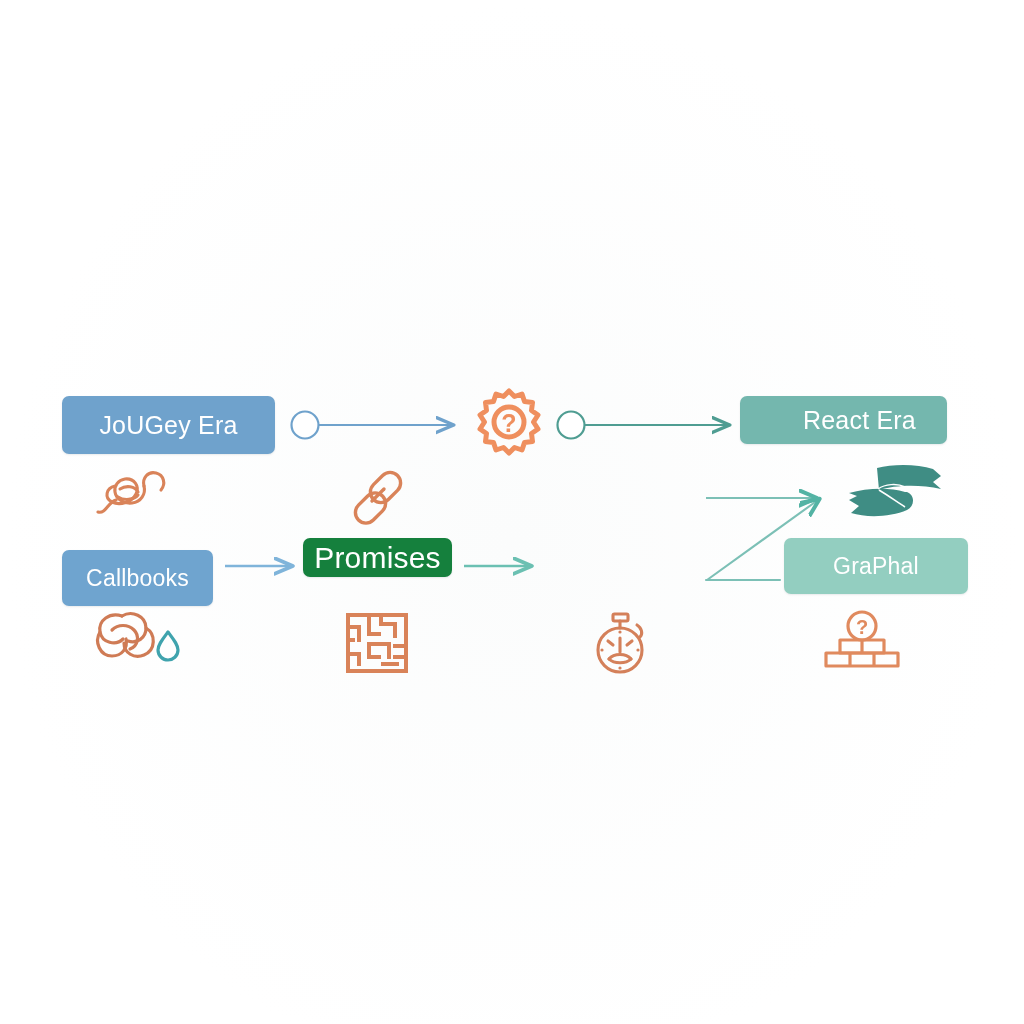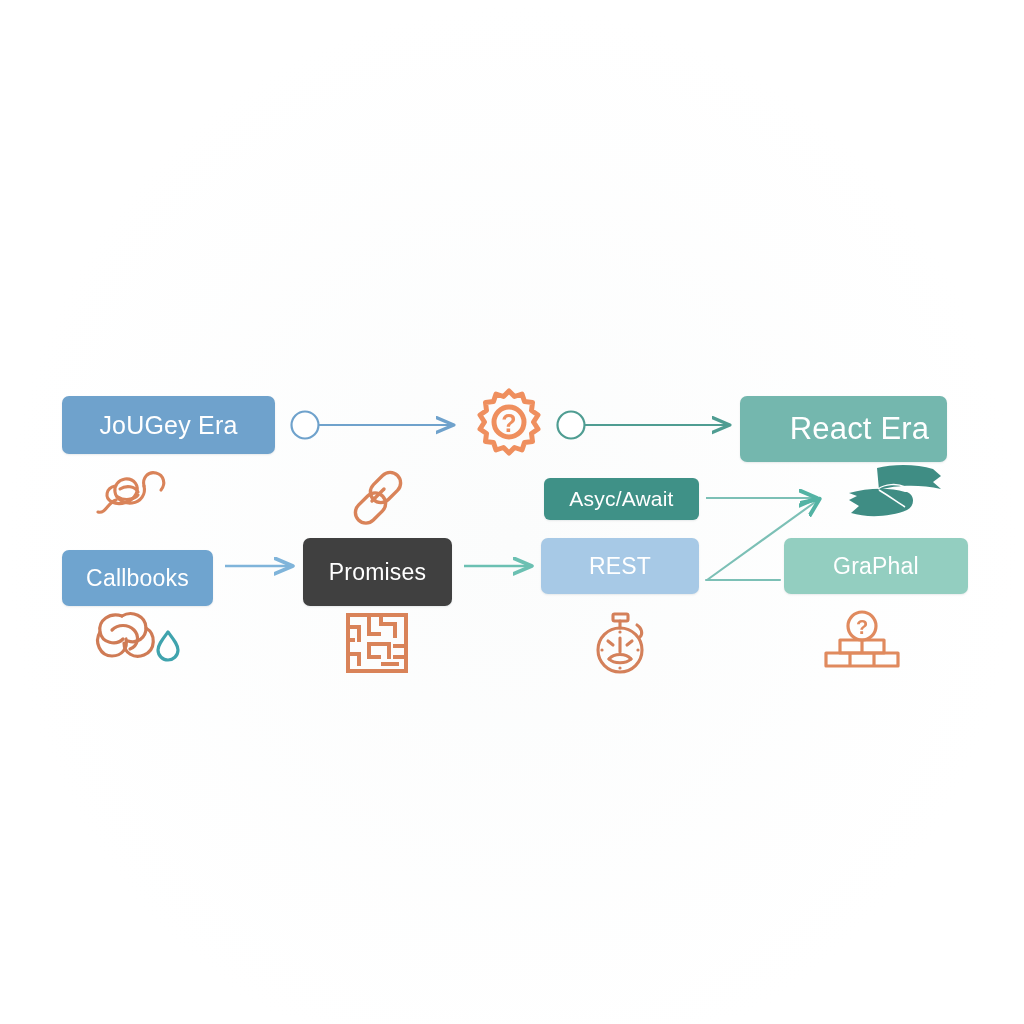"React Era" #node-react-era { font-size: 31px -> 25px; height: 66px -> 48px }
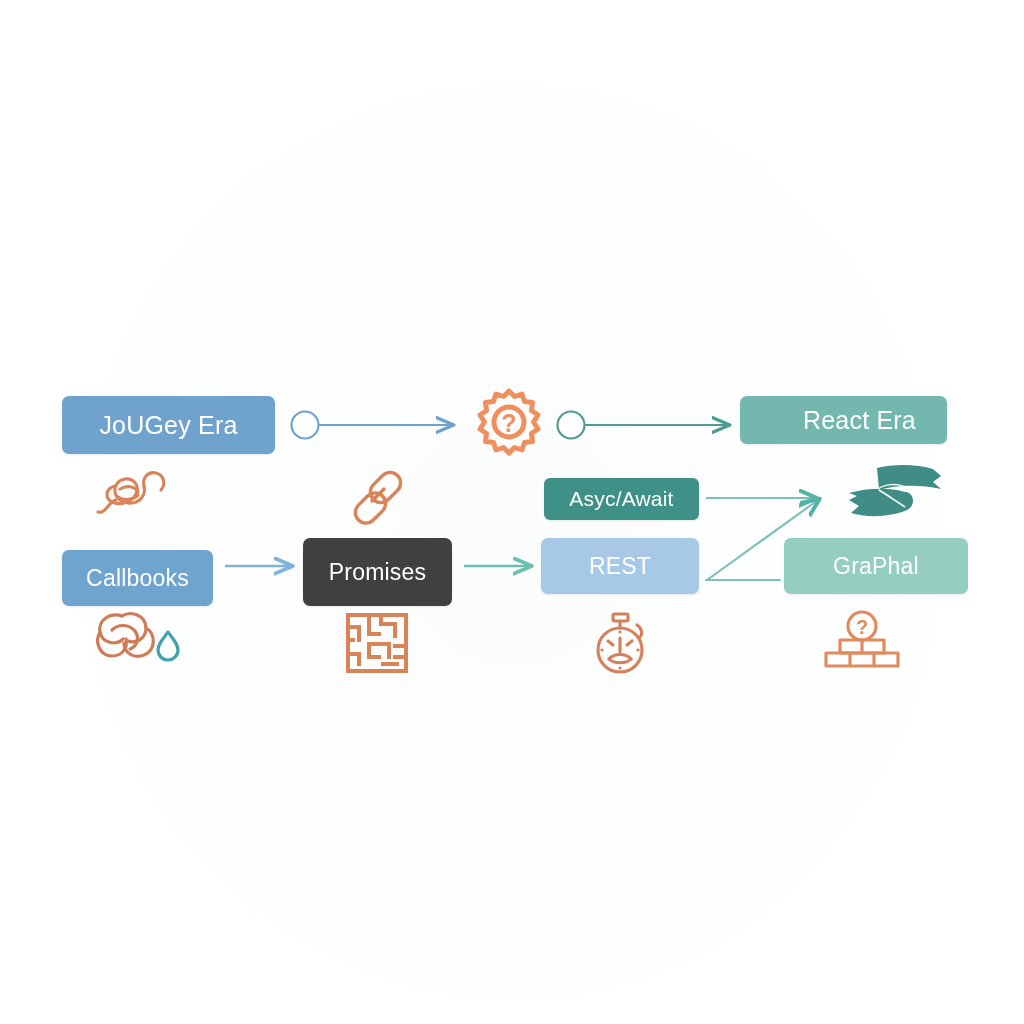"Asyc/Await" div.node { html: <div> <span>Asyc/Await</span> </div> -> none }
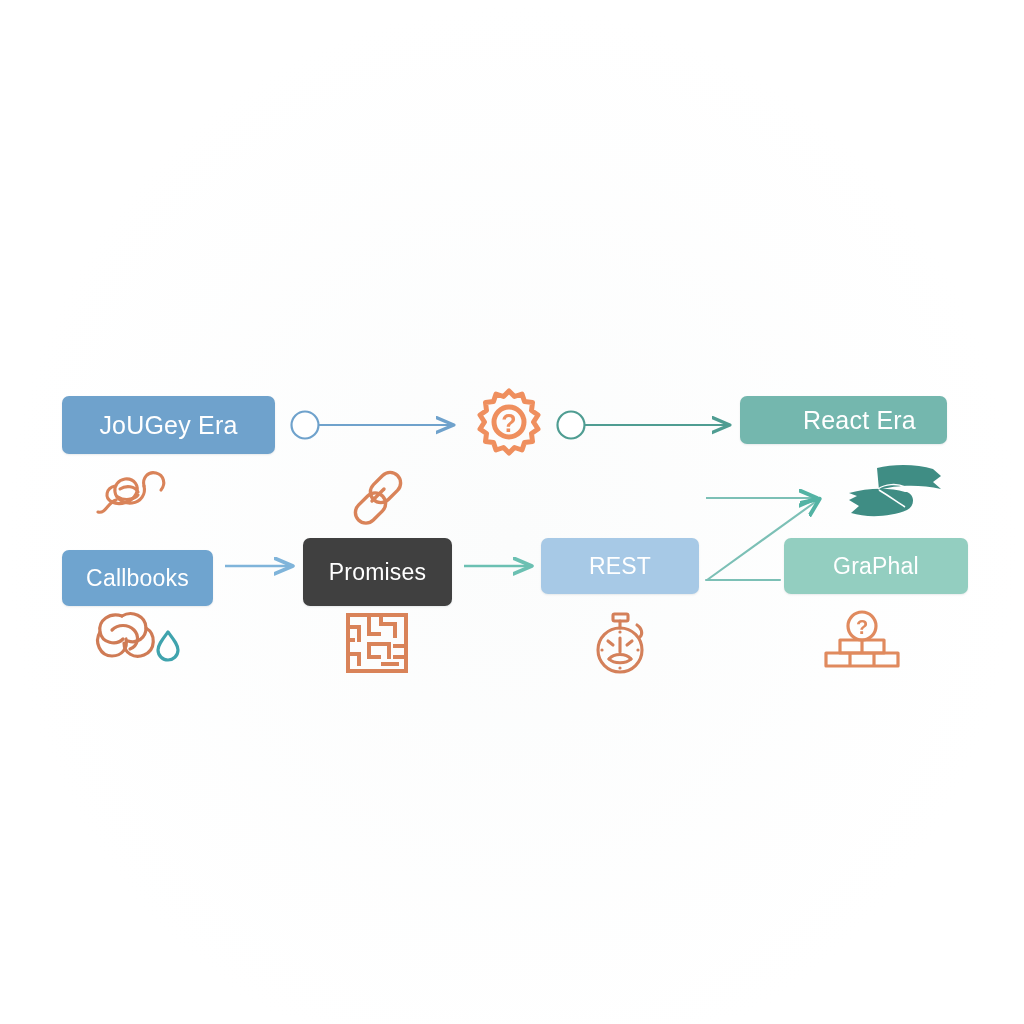"Promises" #node-promises { background: #404040 -> #15803d; font-size: 23px -> 30px; height: 68px -> 39px }
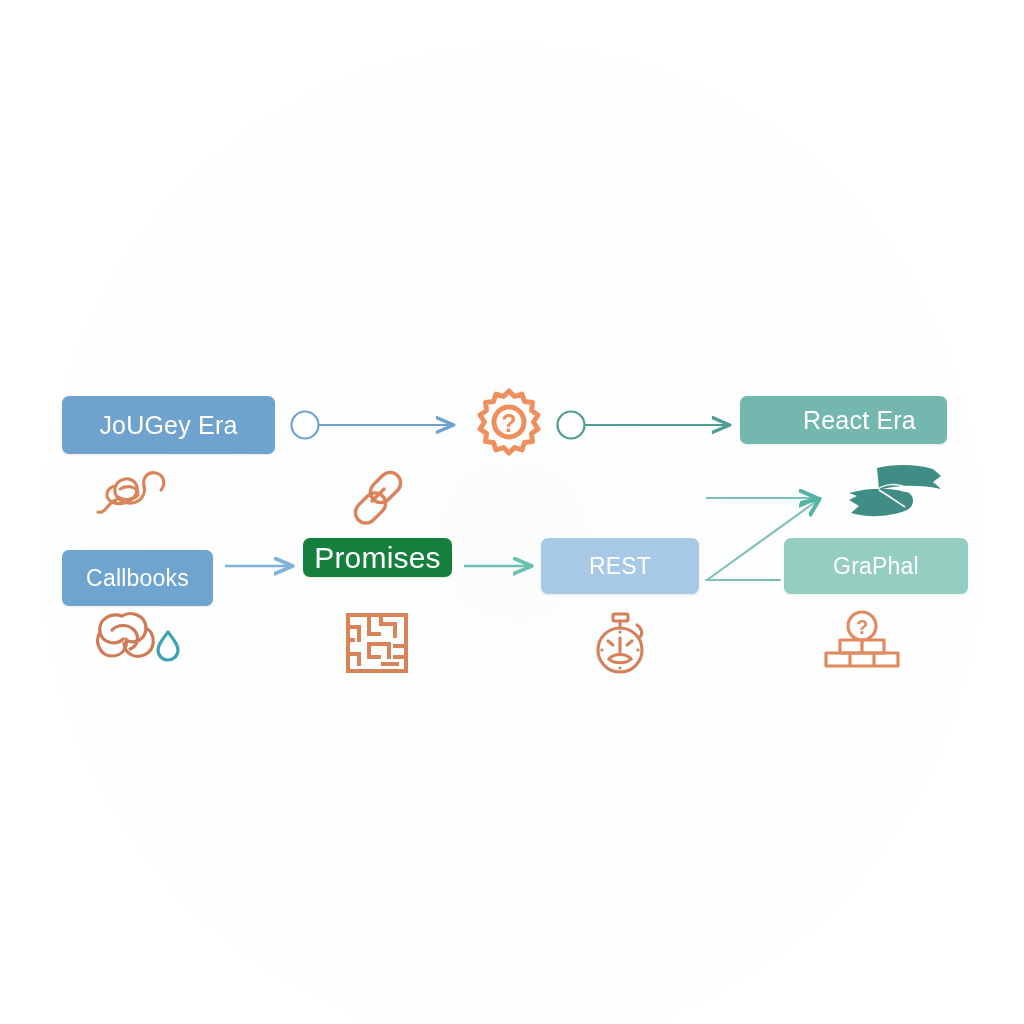"REST" div.node { html: <div> <span>REST</span> </div> -> none }
